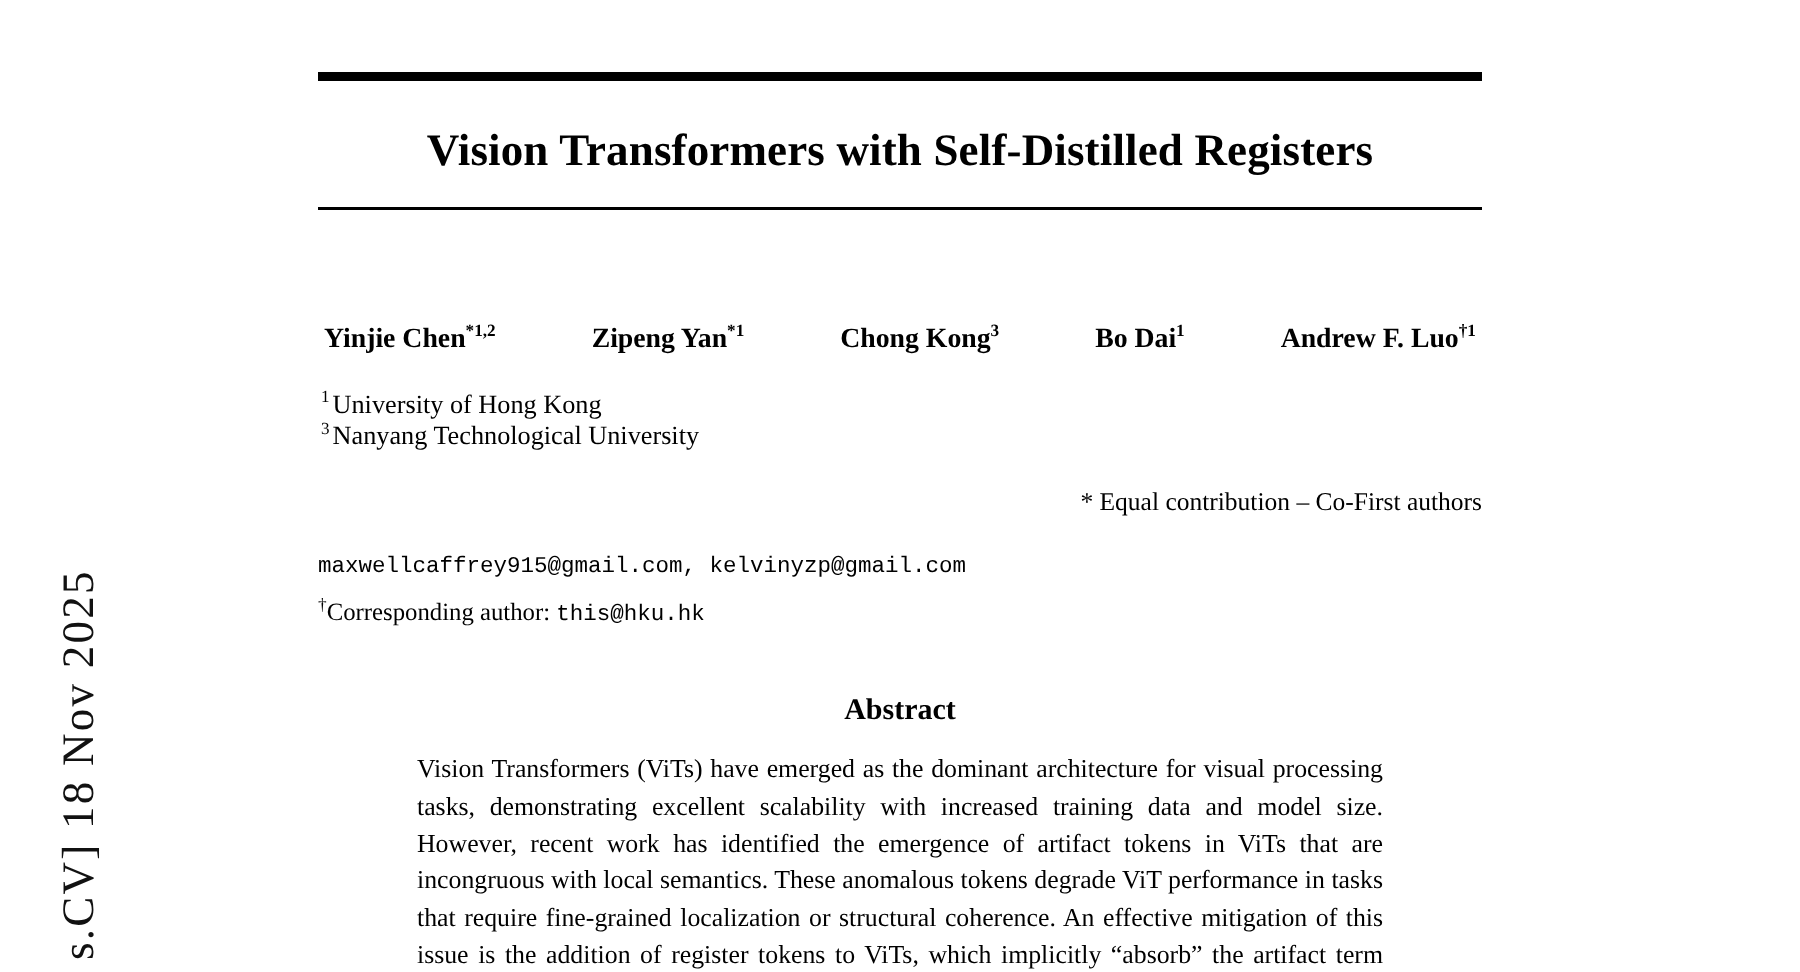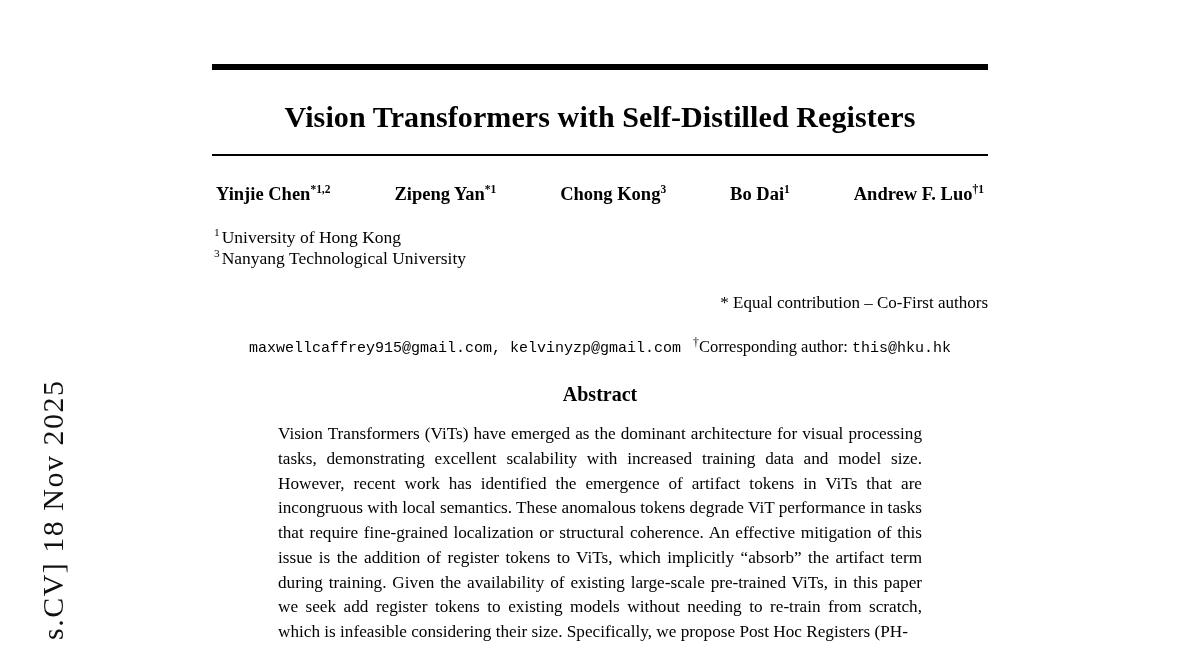"Vision Transformers with Self-Distilled" .page { top: 16px -> 0 }
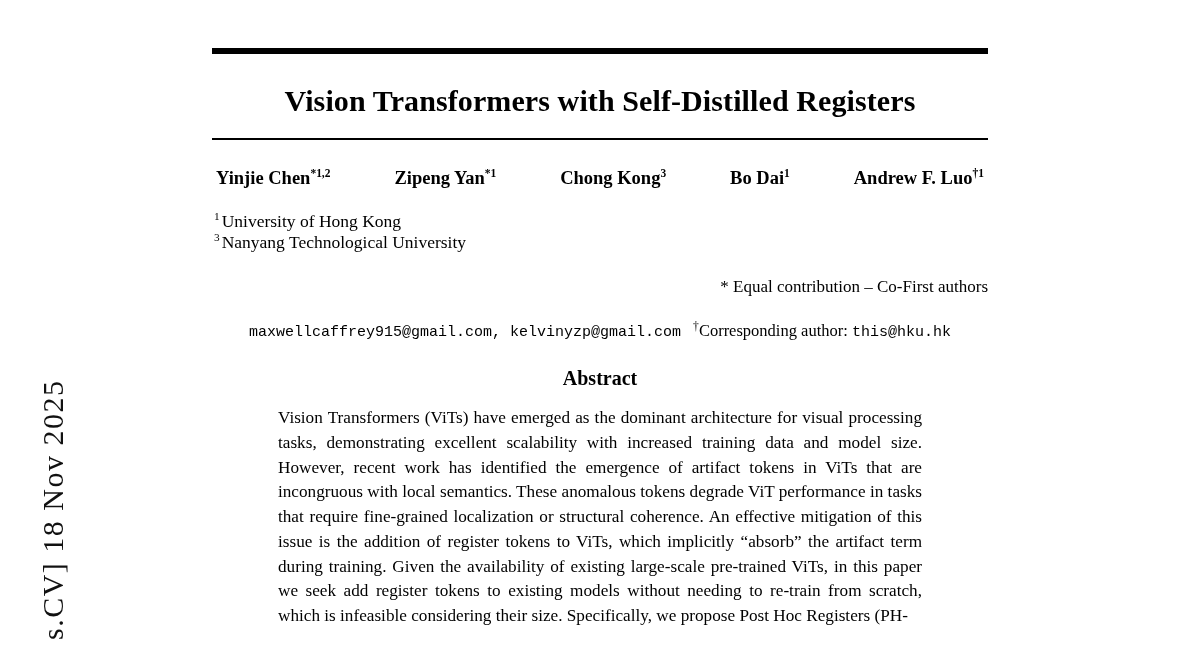"Yinjie Chen*1,2" .authors { margin-top: 28px -> 76px }
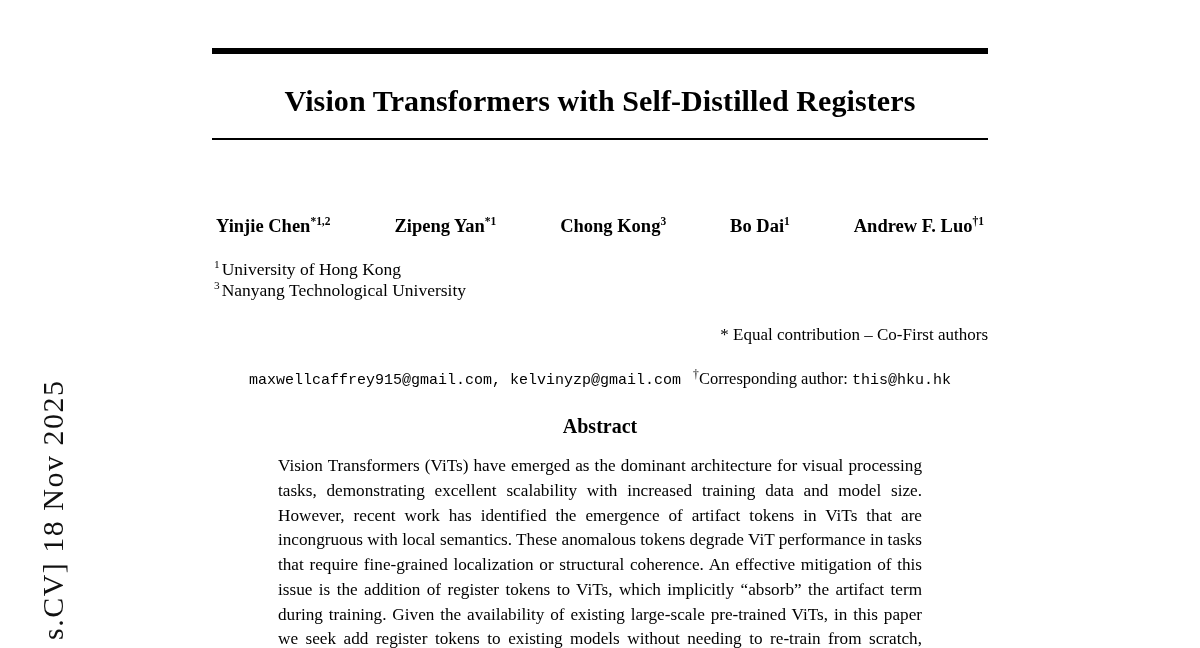"maxwellcaffrey915@gmail.com," .emails { flex-direction: none -> column }
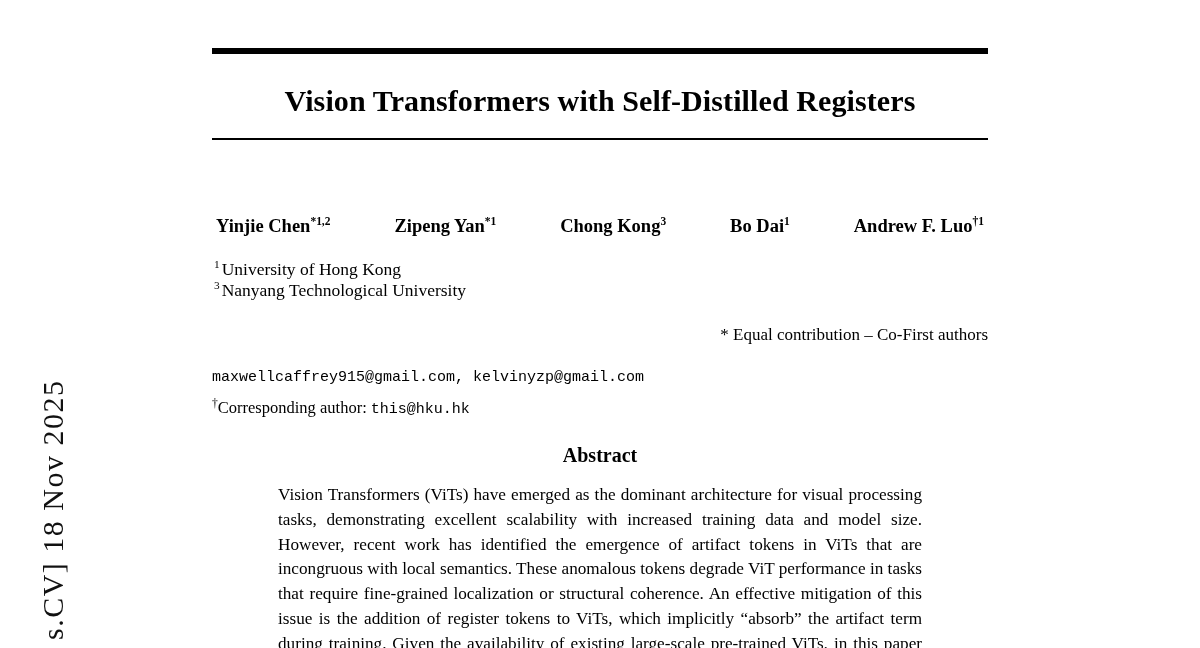"Abstract" .abstract-heading { margin-top: 26px -> 44px }
